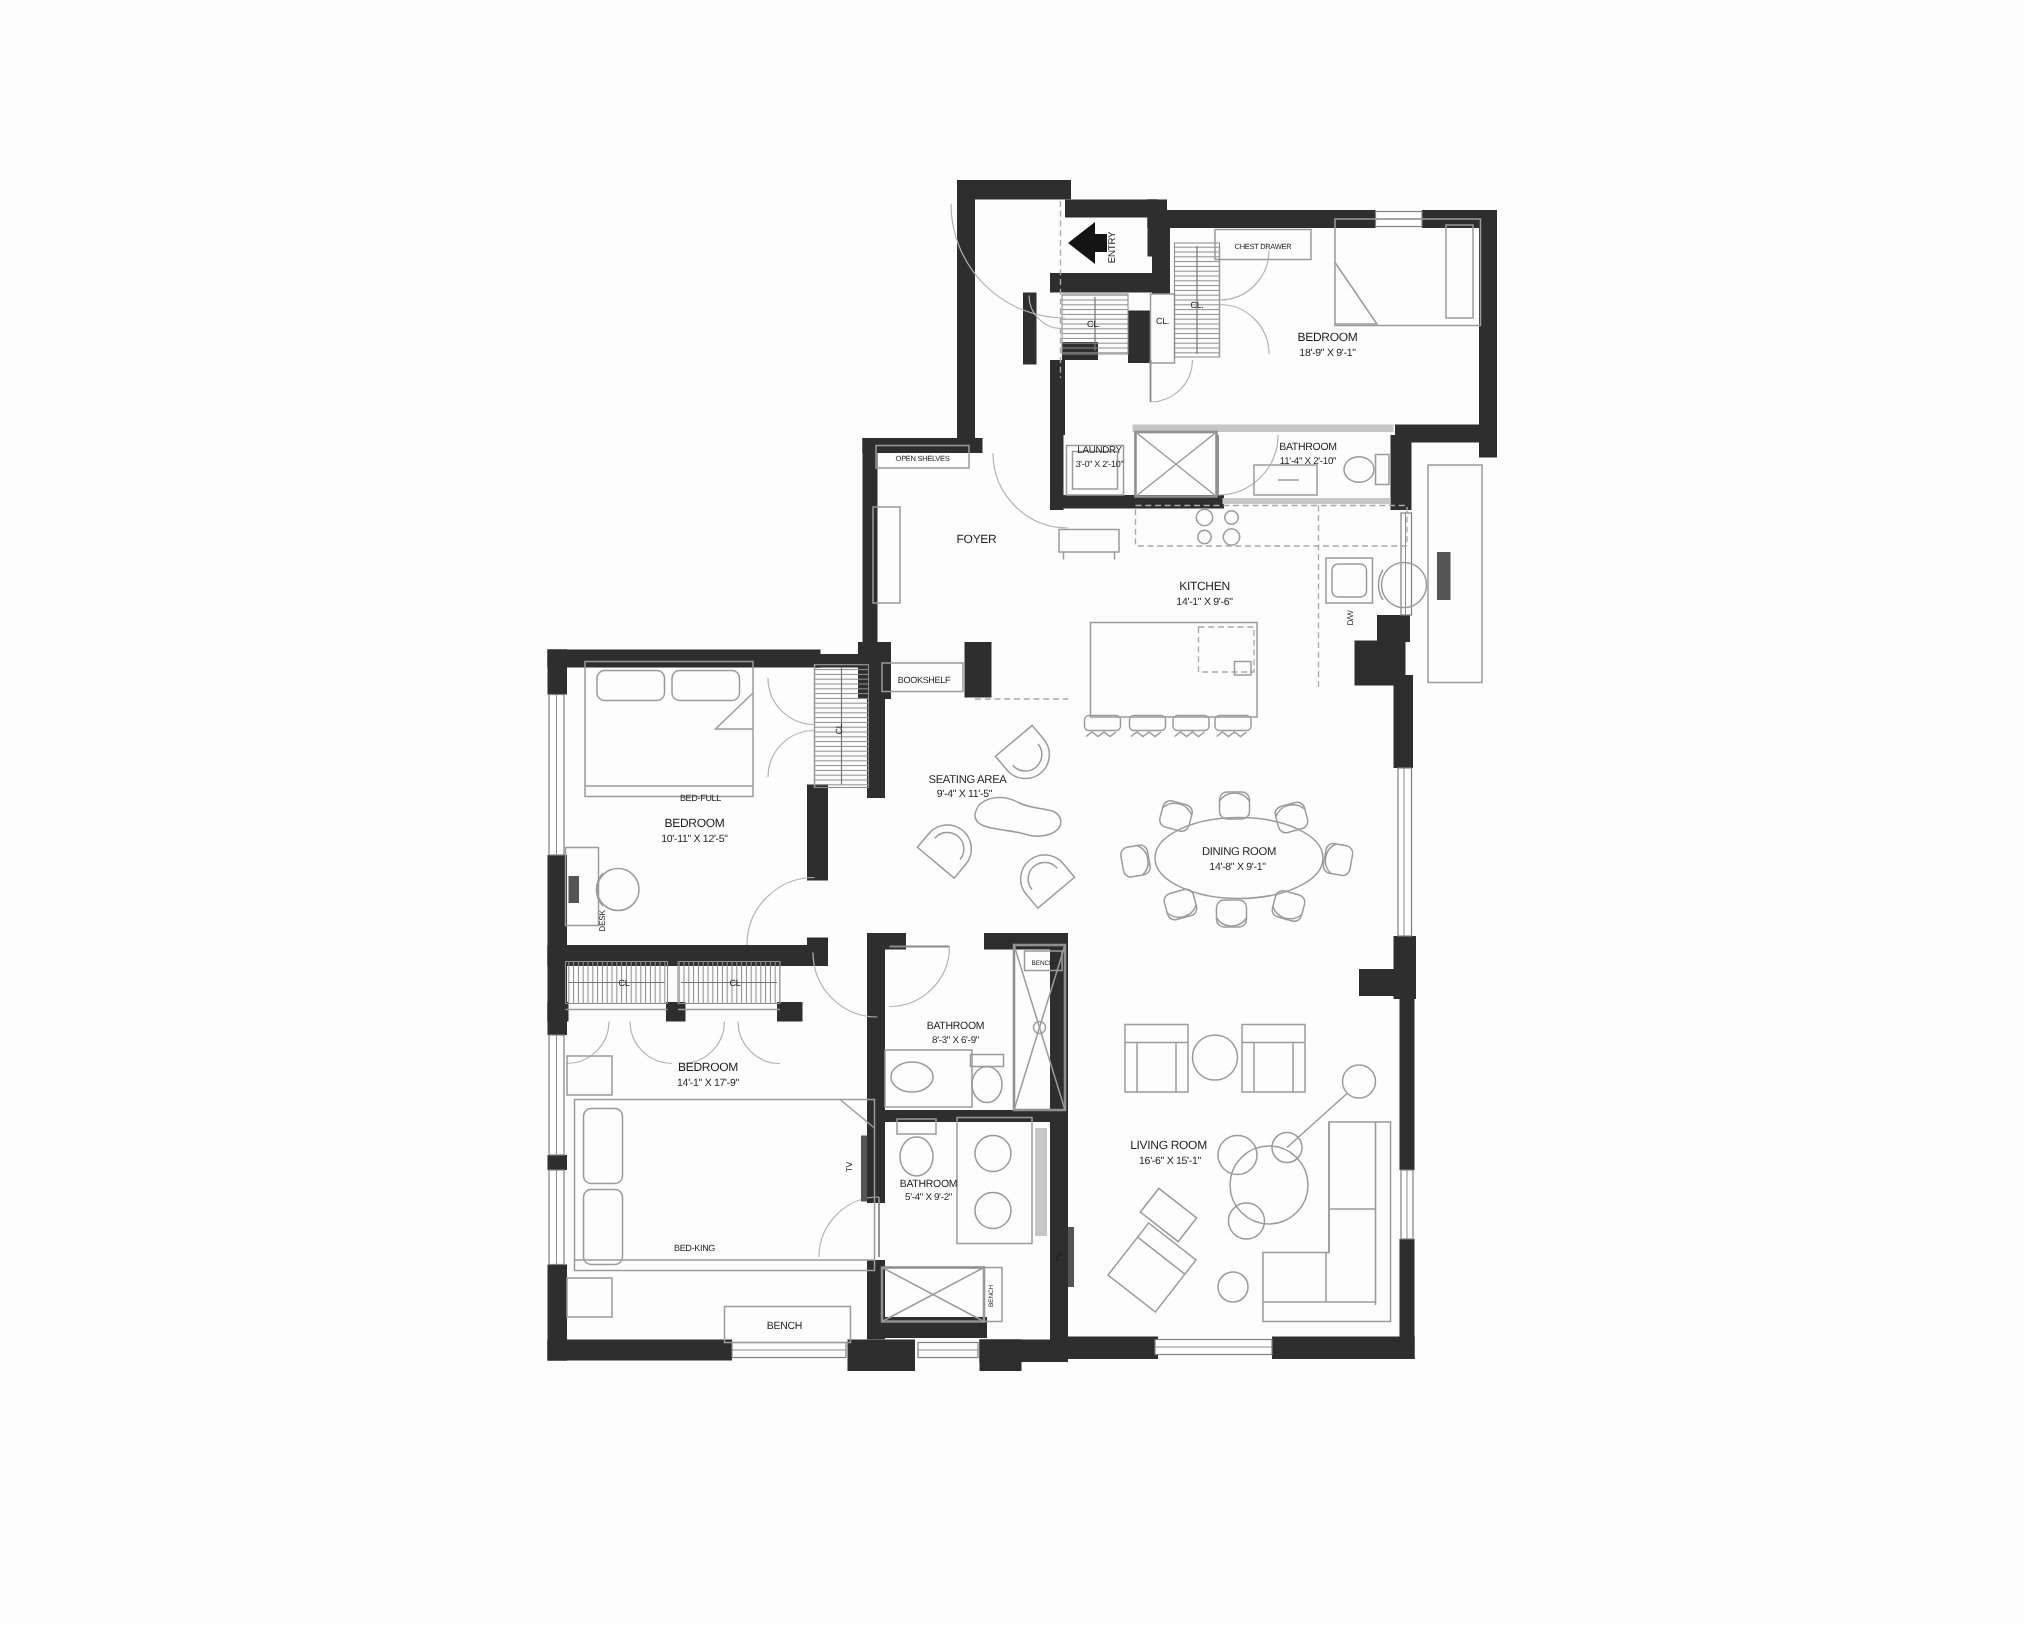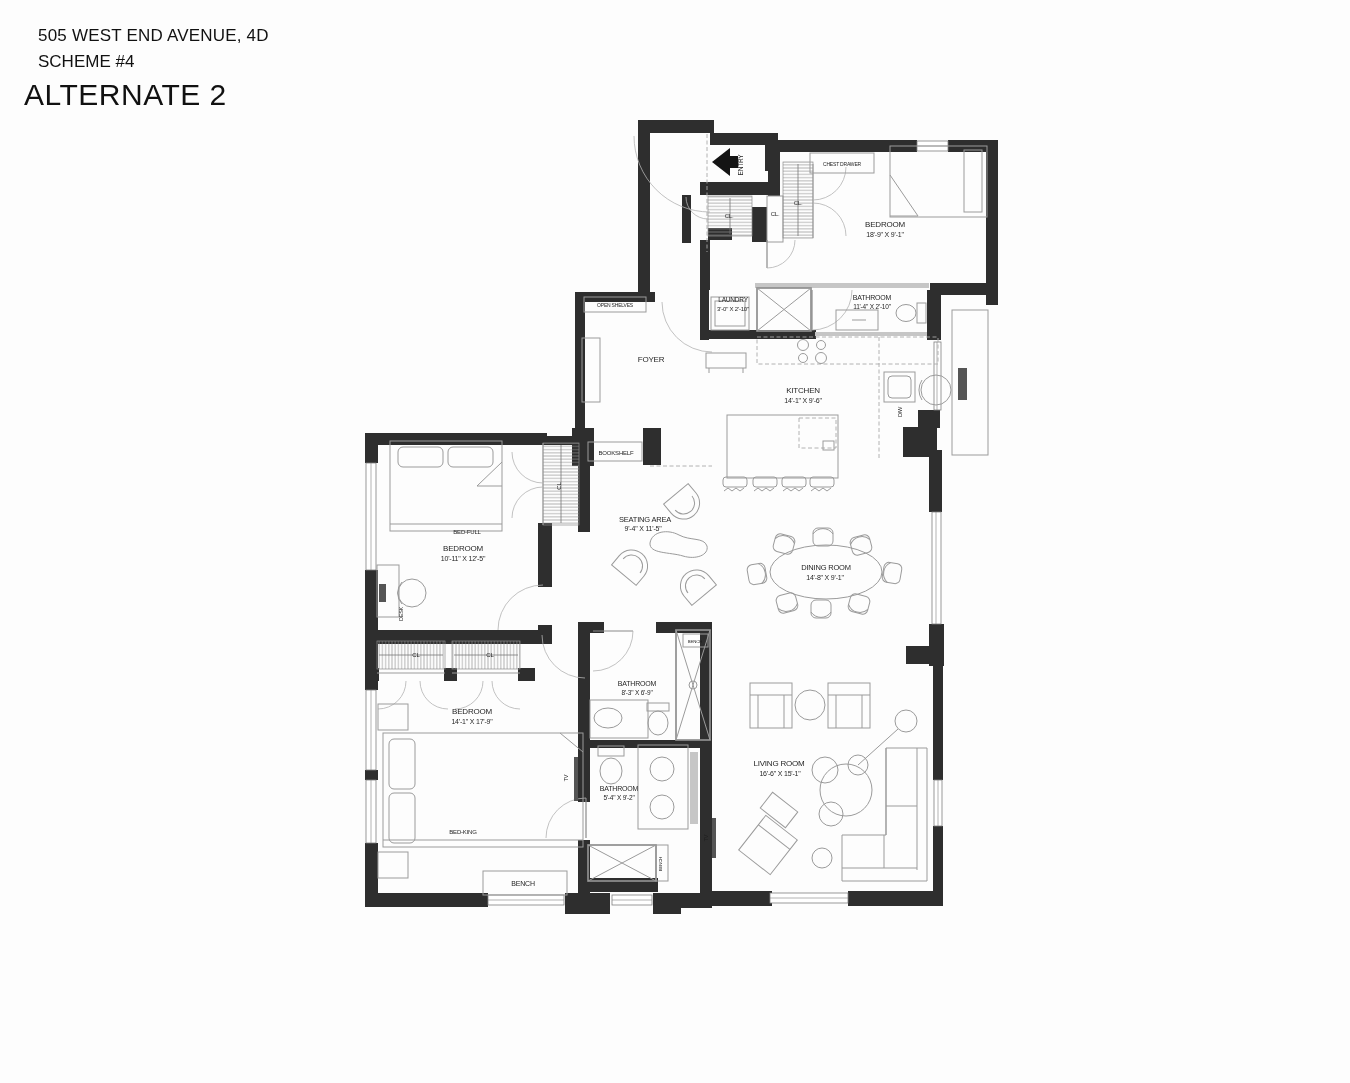"505 WEST END AVENUE, 4D" div { html: <div> <div>505 WEST END AVENUE, 4D</div> <div>SCHEME #4</div> <div>ALTERNATE 2</div> </div> -> none }
